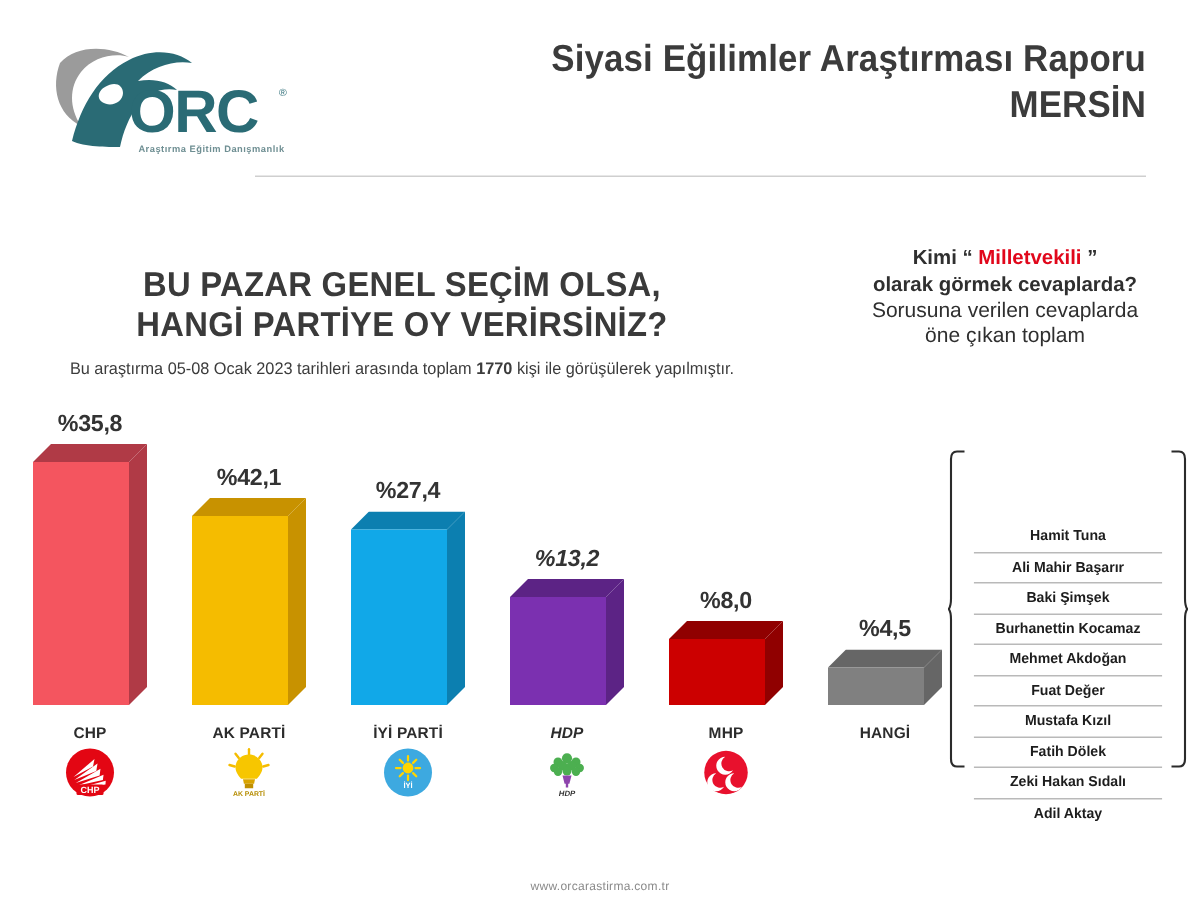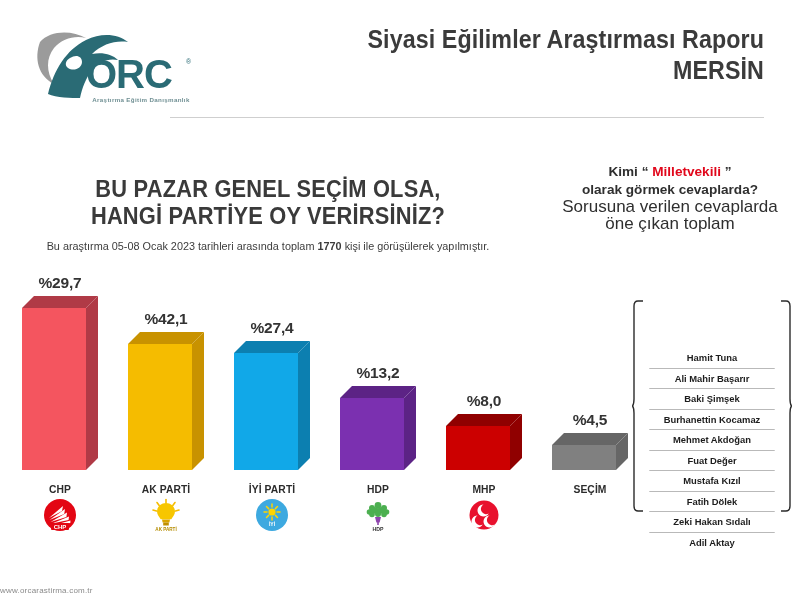"Sorusuna verilen cevaplarda" .rq-reg { font-size: 17px -> 14px }
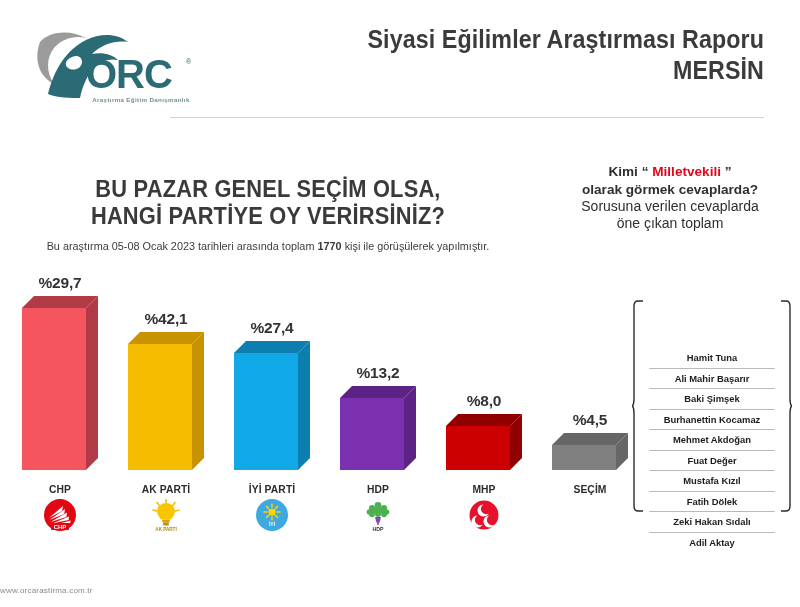"%29,7" div.bar-value { text: %29,7 -> %35,8 }
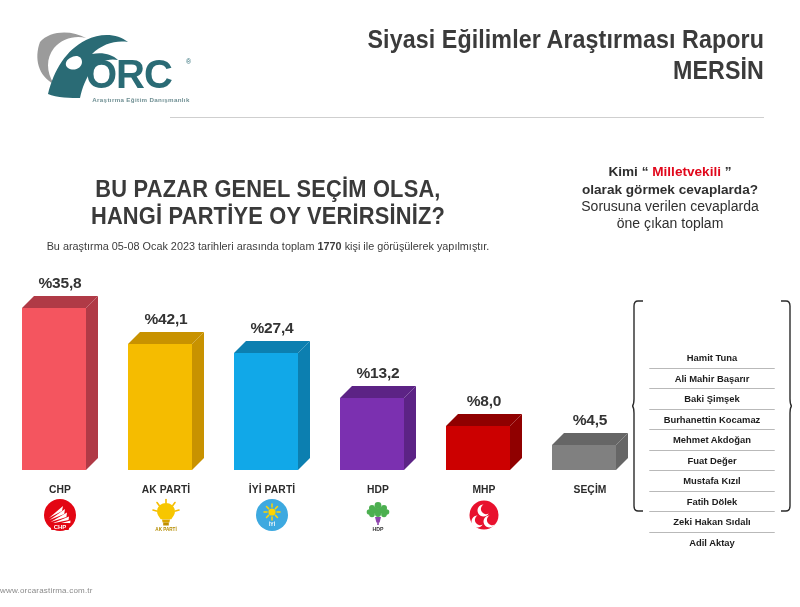"%13,2" div.bar-col { font-style: none -> italic }
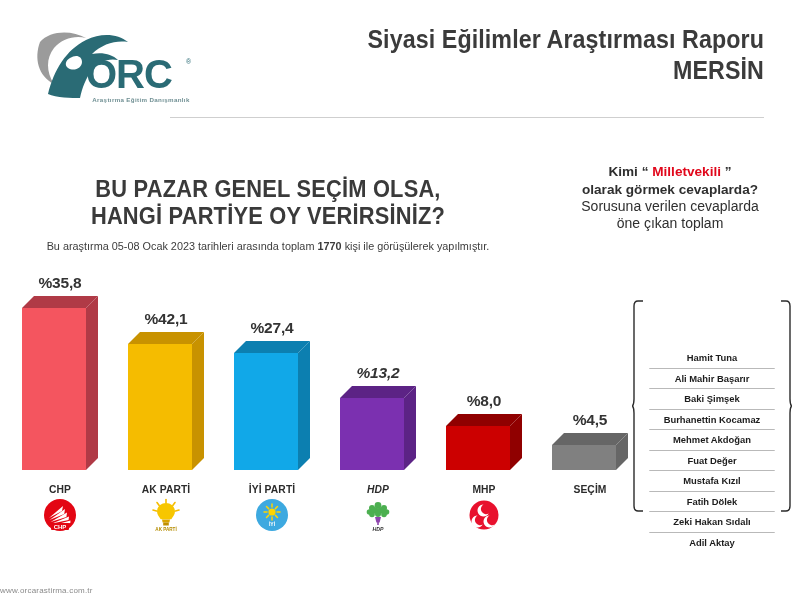"SEÇİM" div.bar-label { text: SEÇİM -> HANGİ }
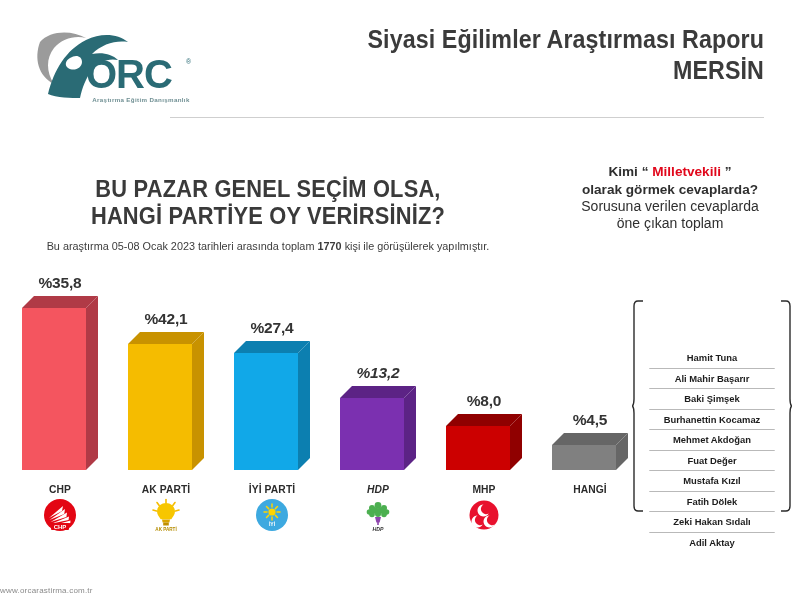"www.orcarastirma.com.tr" .footer { text-align: none -> center }
